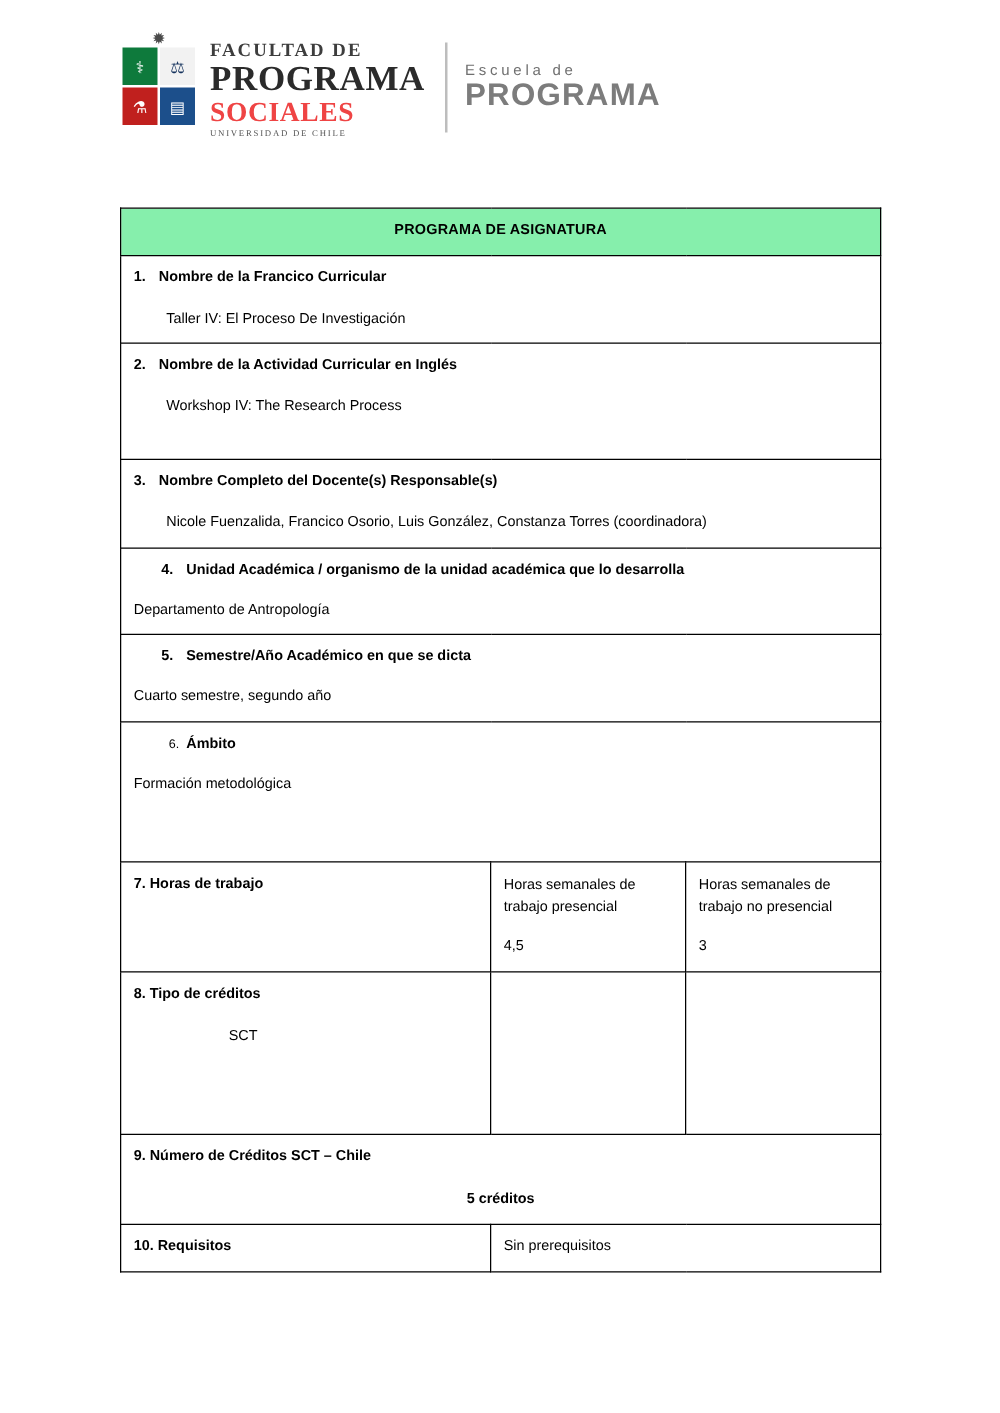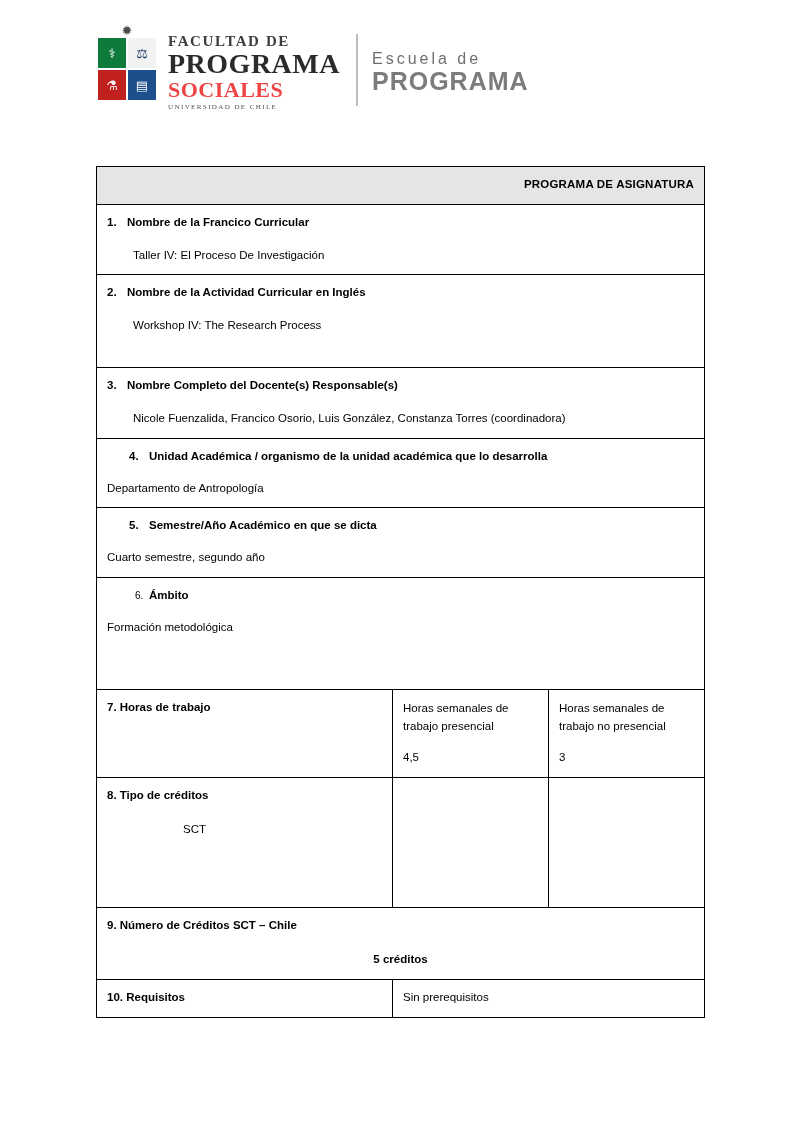"Escuela de" .escuela-line1 { font-size: 16px -> 12px }
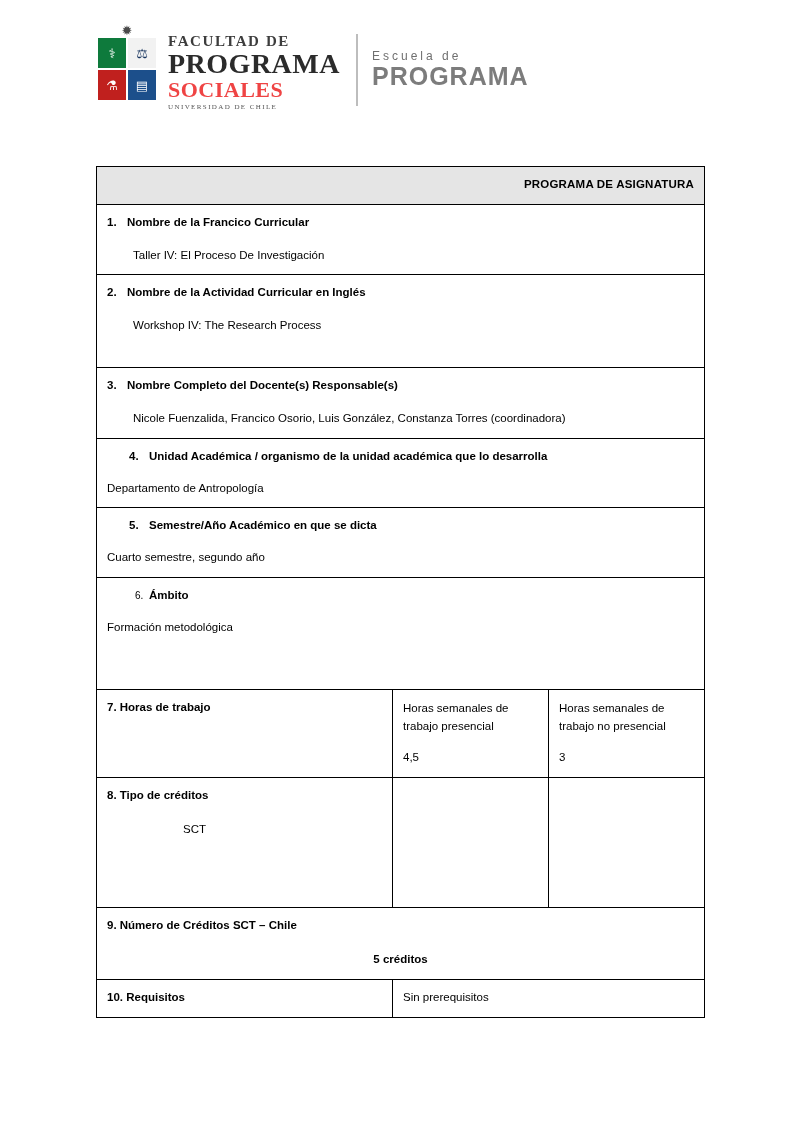"PROGRAMA DE ASIGNATURA" .banner { background: #e5e5e5 -> #86efac; text-align: right -> center }
